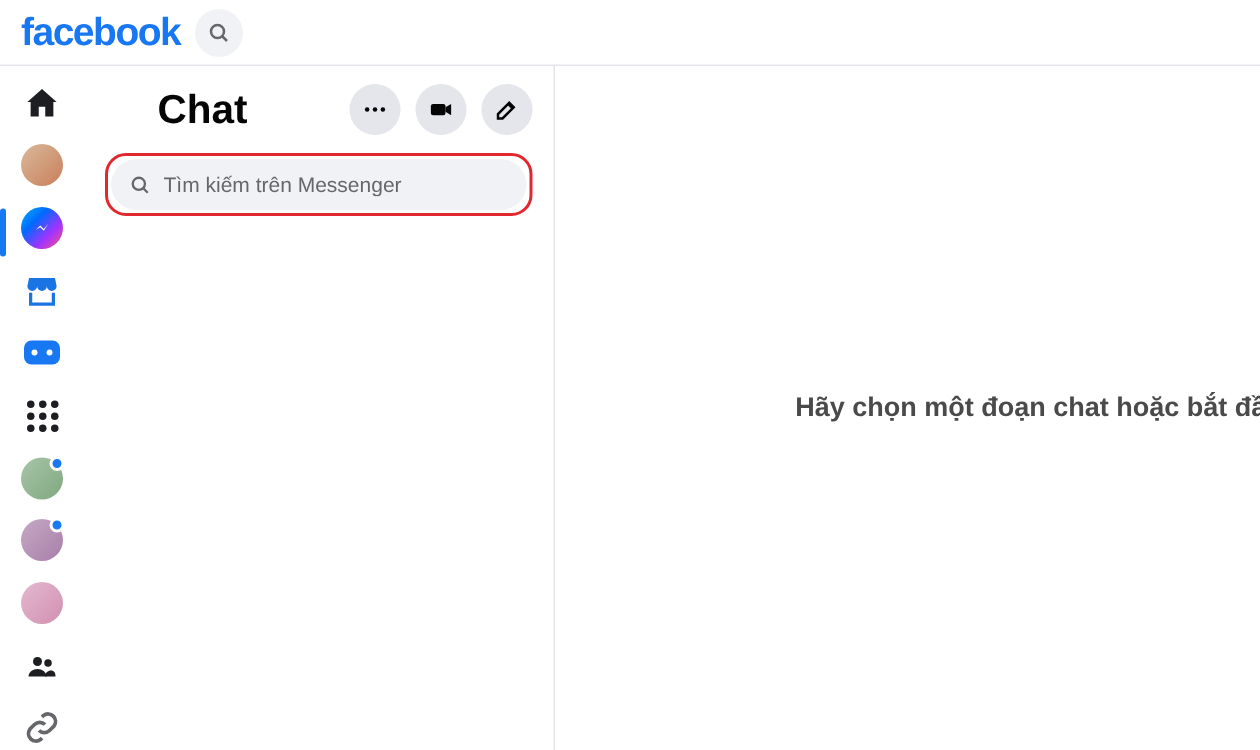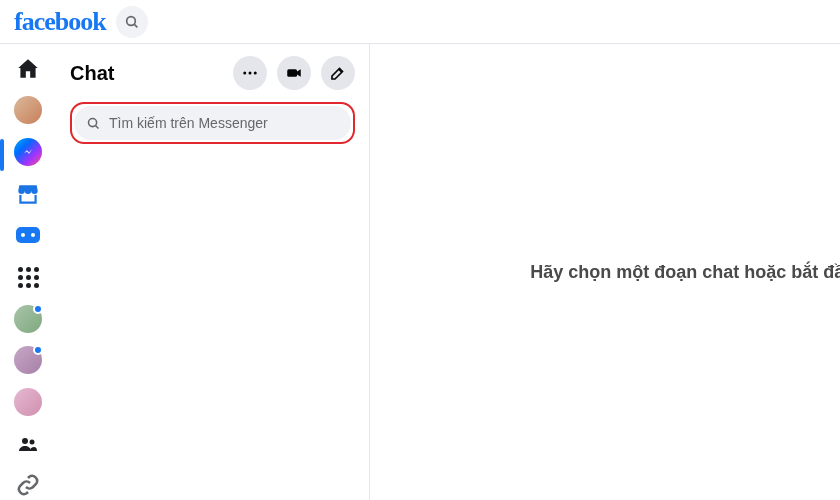"facebook" .logo { font-family: Liberation Serif, serif -> Liberation Sans, sans-serif }
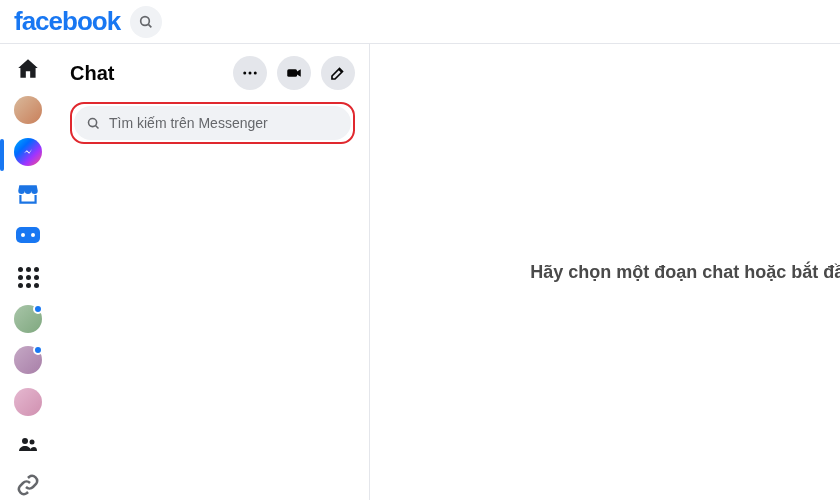"Chat" .chat-title { font-size: 20px -> 27px; margin-left: none -> 35px }
